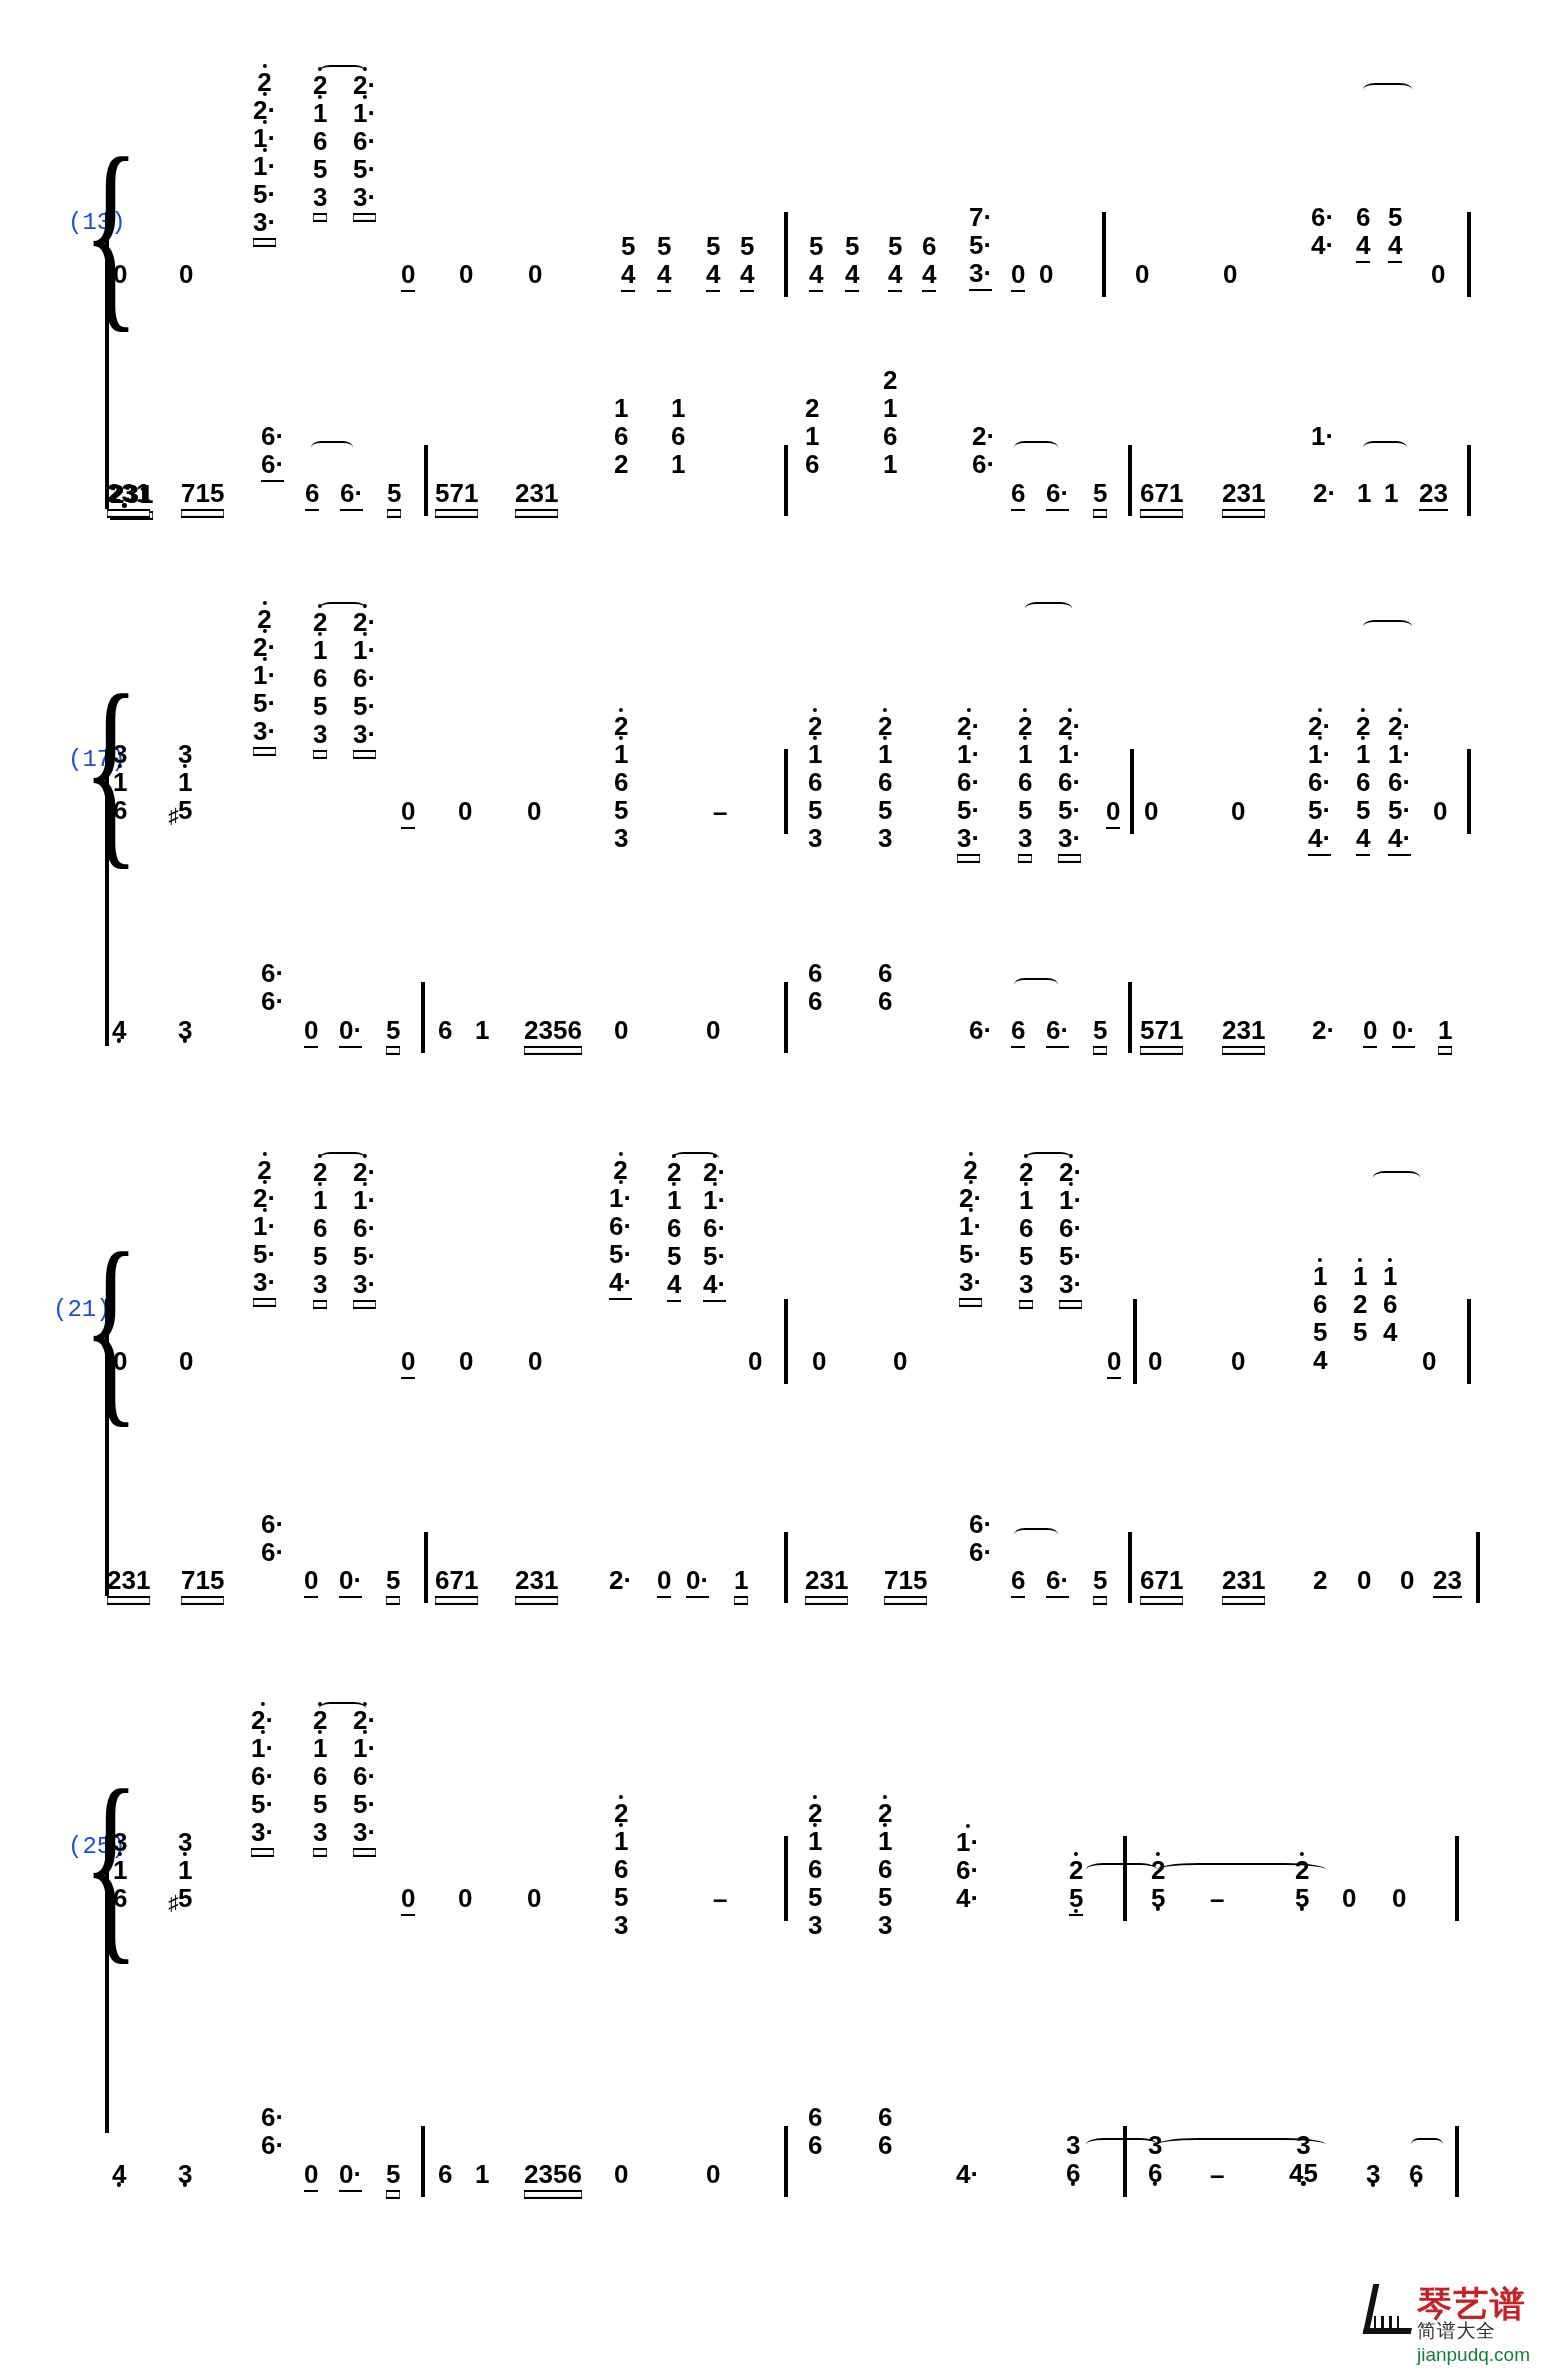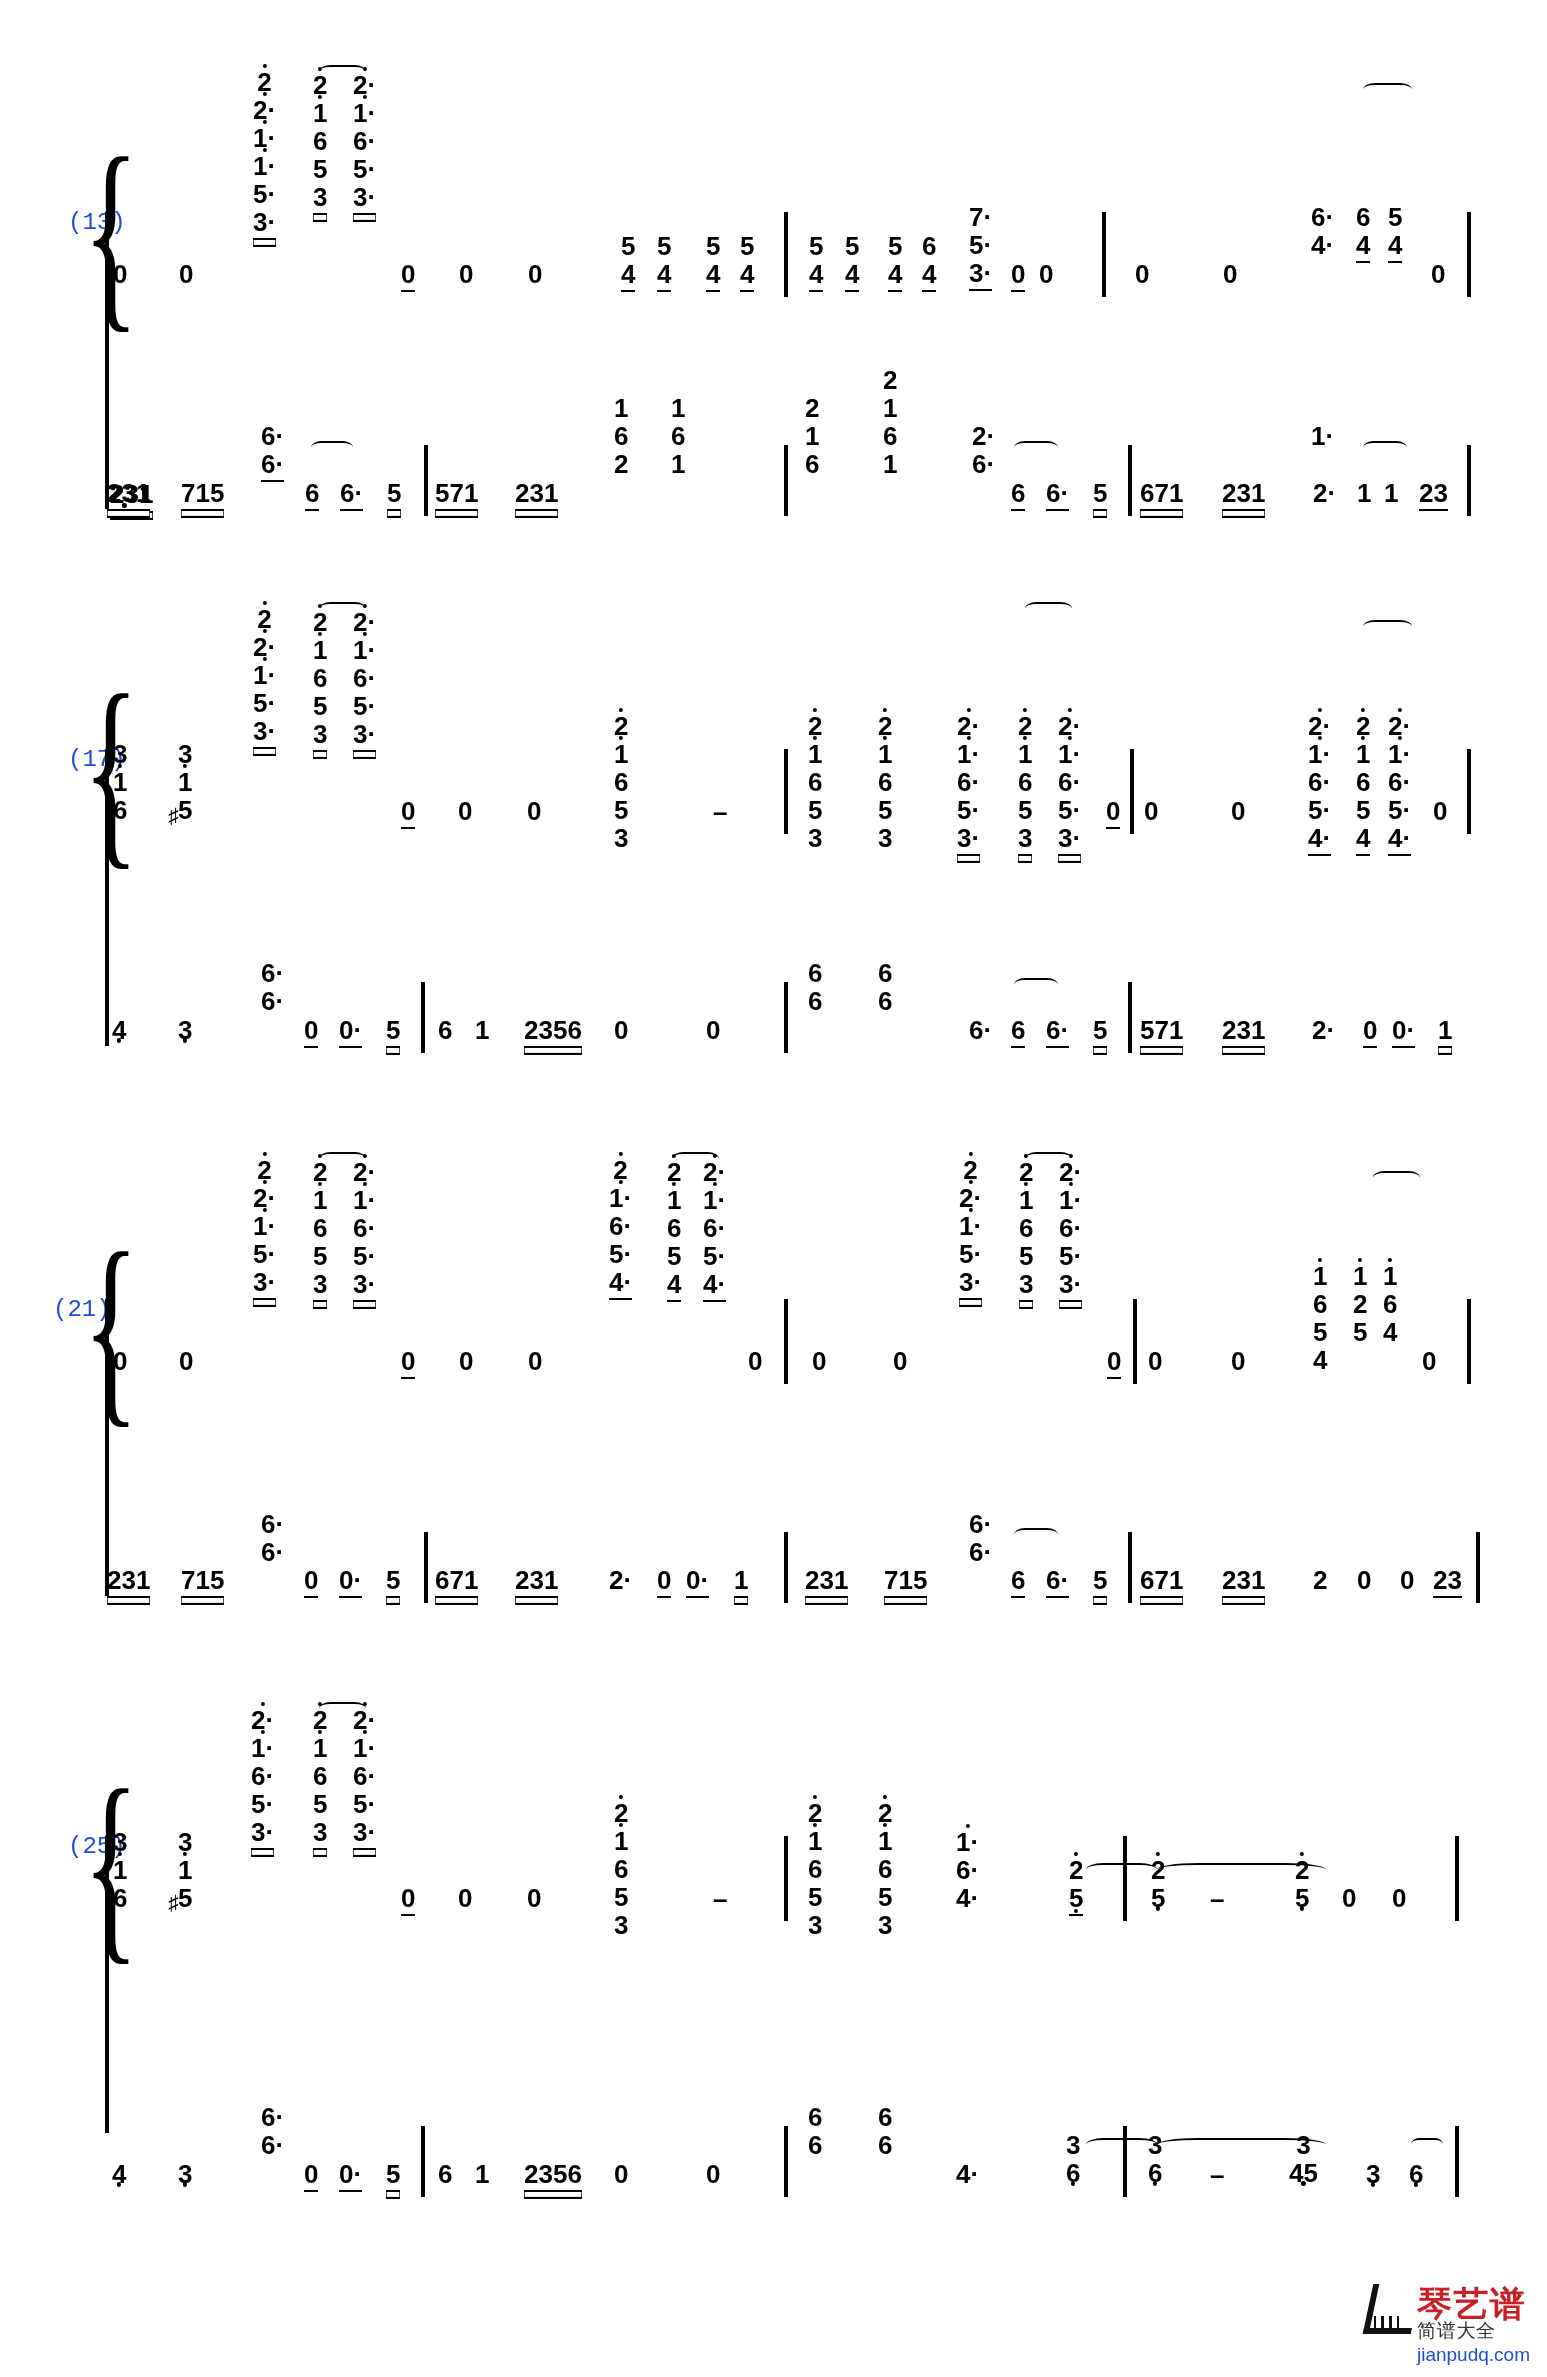"jianpudq.com" div { color: #1d4ed8 -> #15803d }
